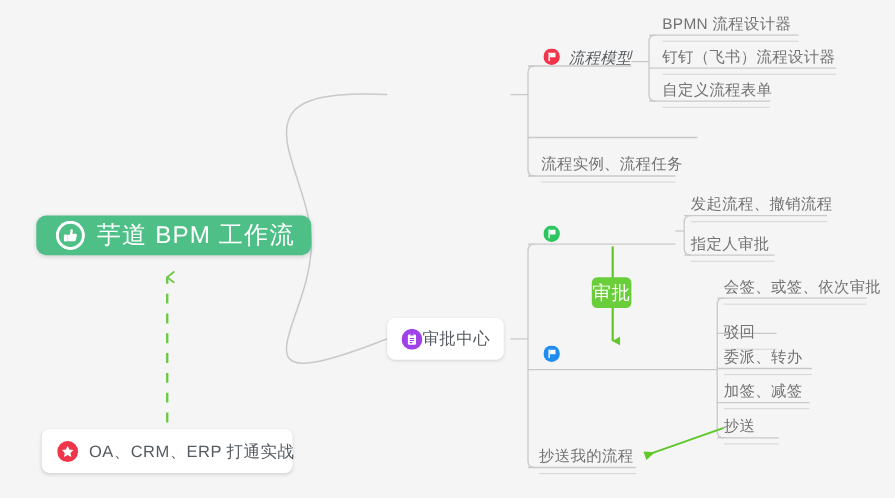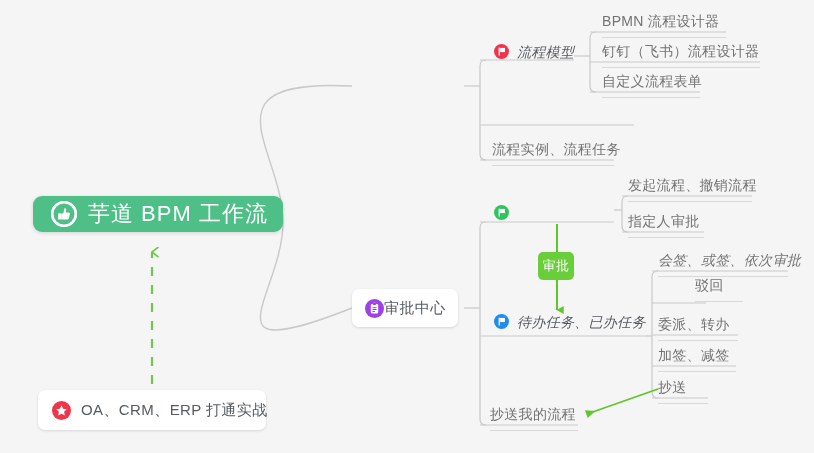"审批" #approve-badge { font-size: 13px -> 17px }
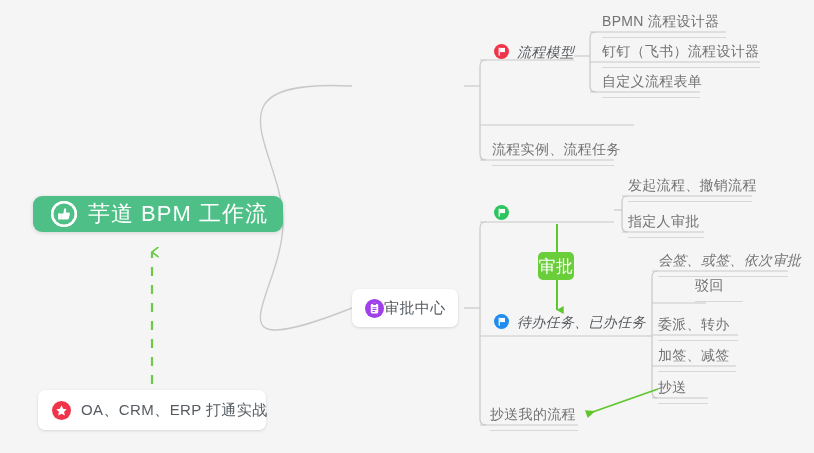"会签、或签、依次审批" div.leaf { font-style: italic -> none }
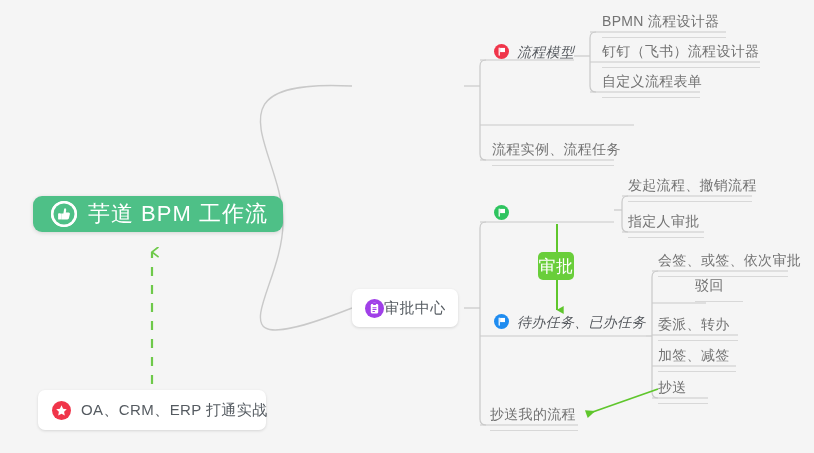"驳回" div.leaf { margin-left: 37px -> none; top: 277px -> 293px }
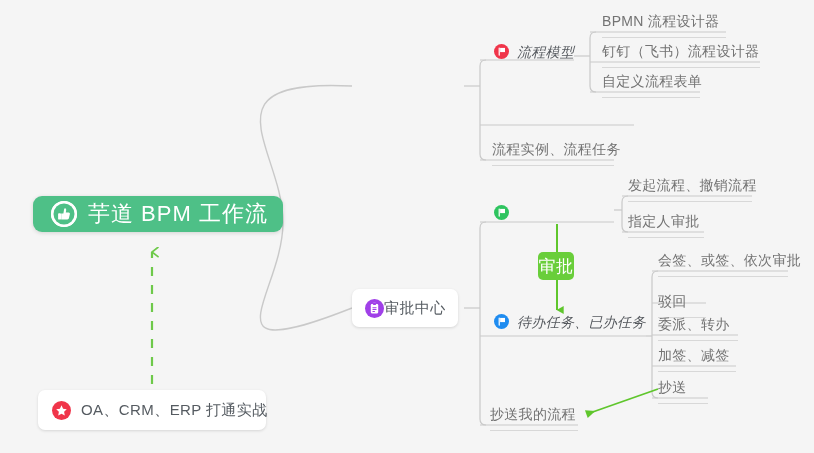"待办任务、已办任务" span.label { html: <span>待办任务、已办任务</span> -> none }
